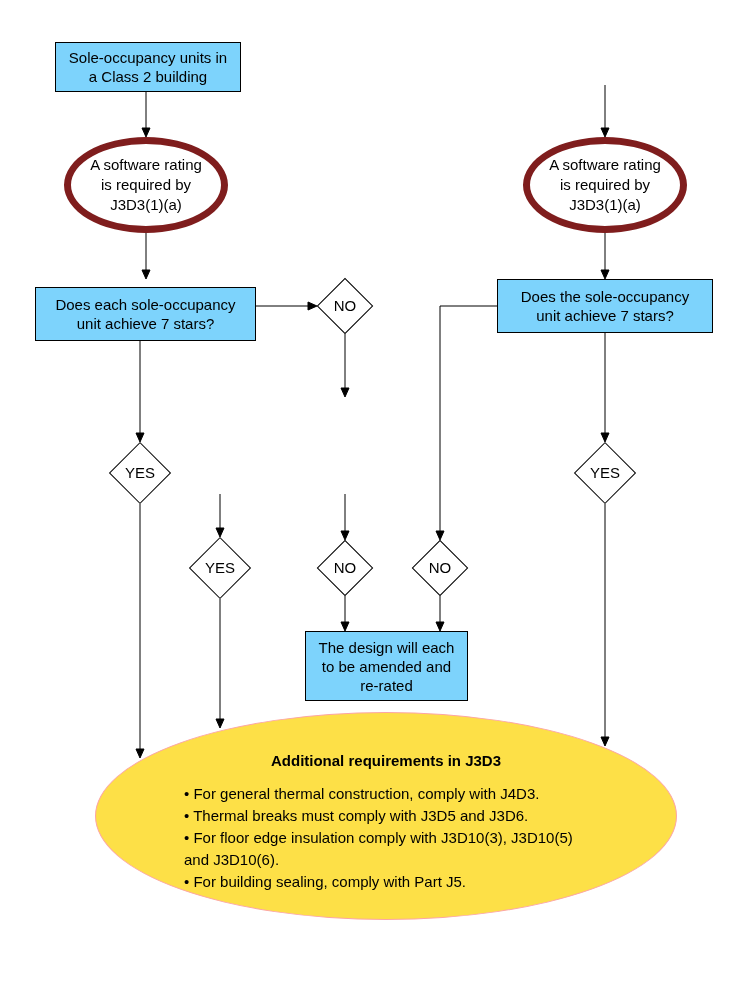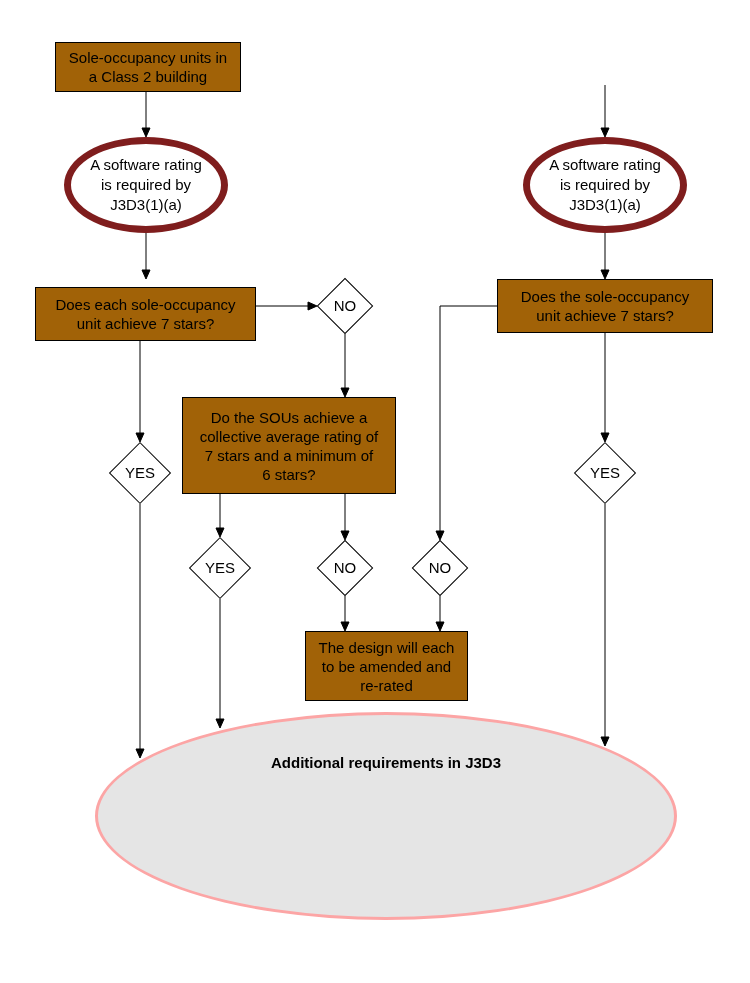"Sole-occupancy units in" .rect-node { background: #a16207 -> #7dd3fc }
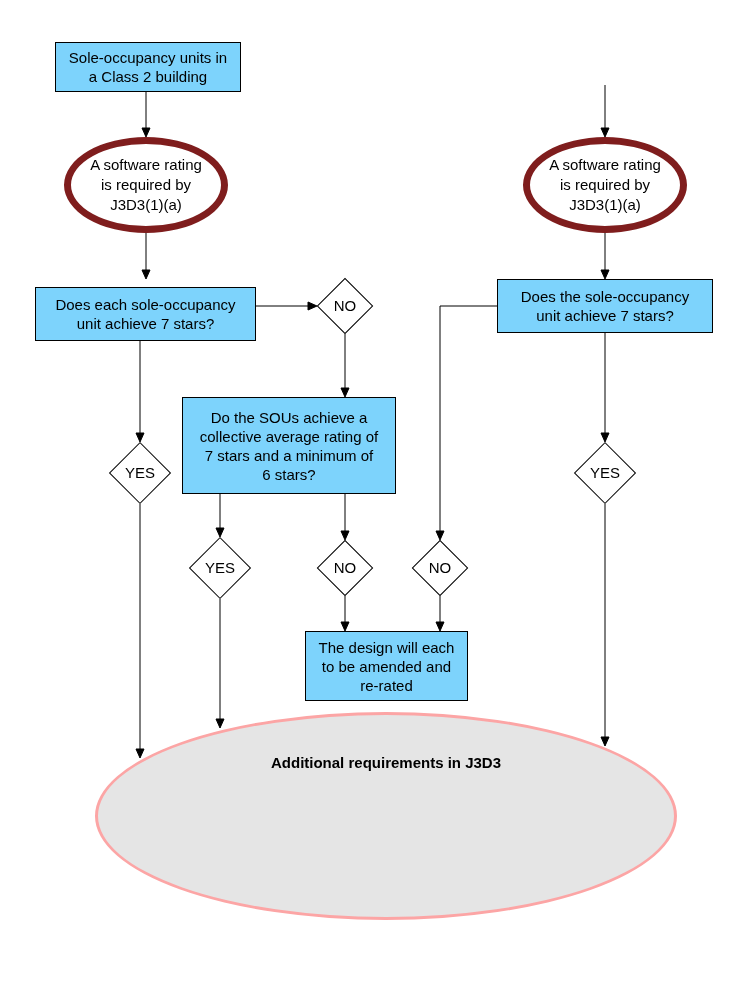"Do the SOUs achieve a" div.rect-node { html: <div>Do the SOUs achieve a collective average rating of 7 stars and a minimum of 6 stars?</div> -> none }
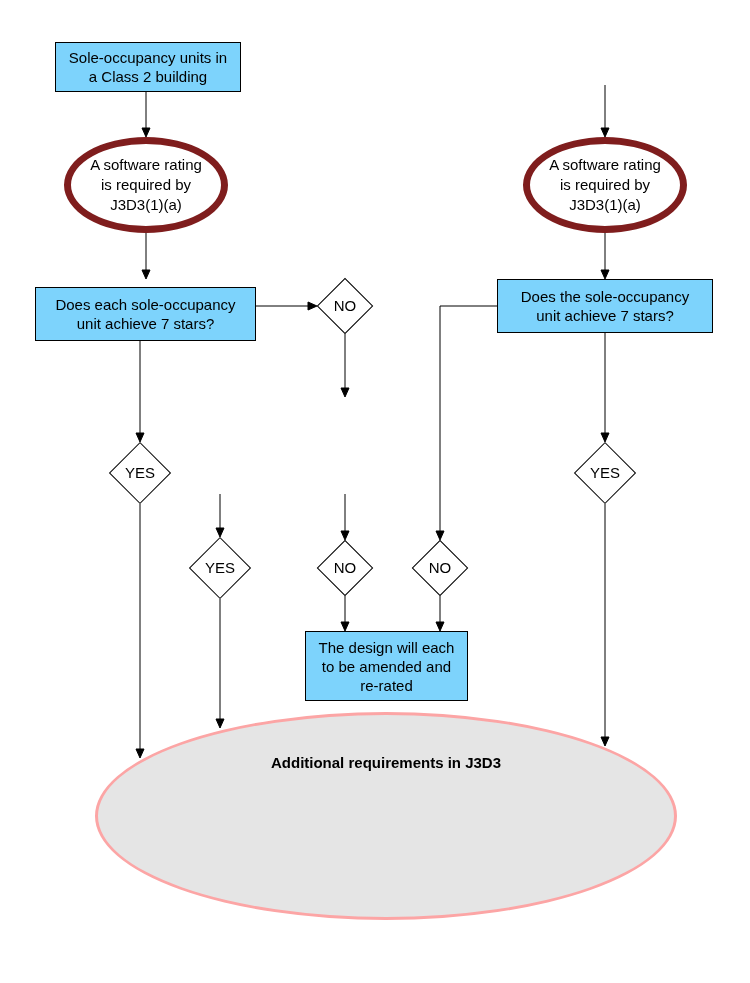"Additional requirements in J3D3" .big-ellipse { background: #e5e5e5 -> #fde047; border: 3px solid #fca5a5 -> 1px solid #fca5a5 }
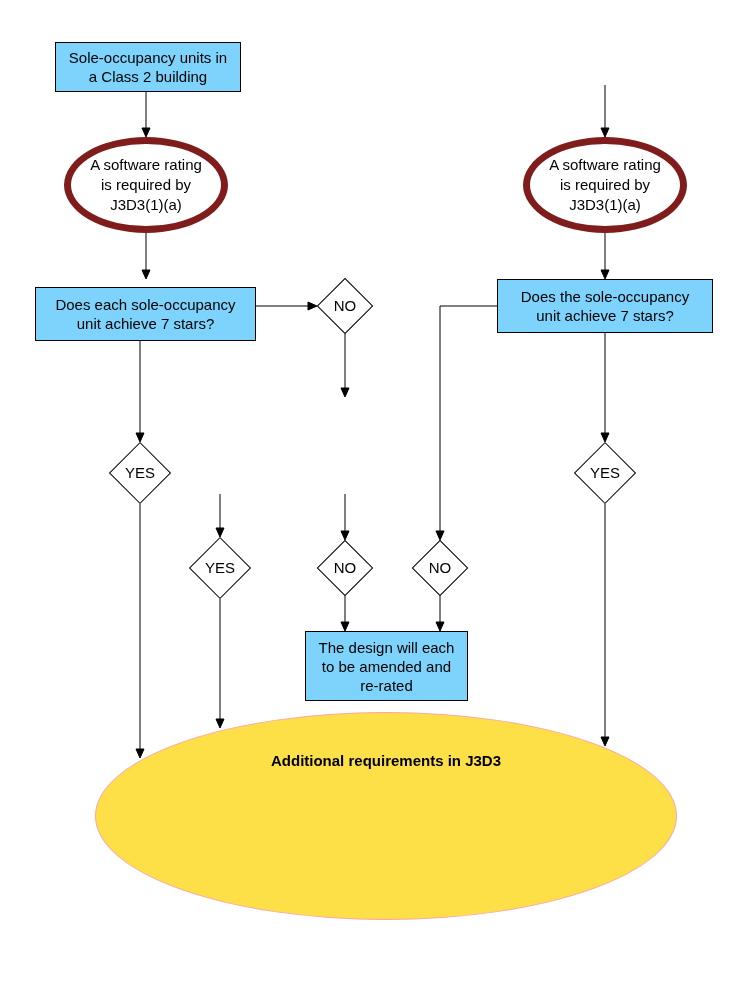"• For general thermal construction," div.big-ellipse-items { html: none -> <div>• For general thermal construction, comply with J4D3. • Thermal breaks must comply with J3D5 and J3D6. • For floor edge insulation comply with J3D10(3), J3D10(5) and J3D10(6). • For building sealing, comply with Part J5.</div> }
